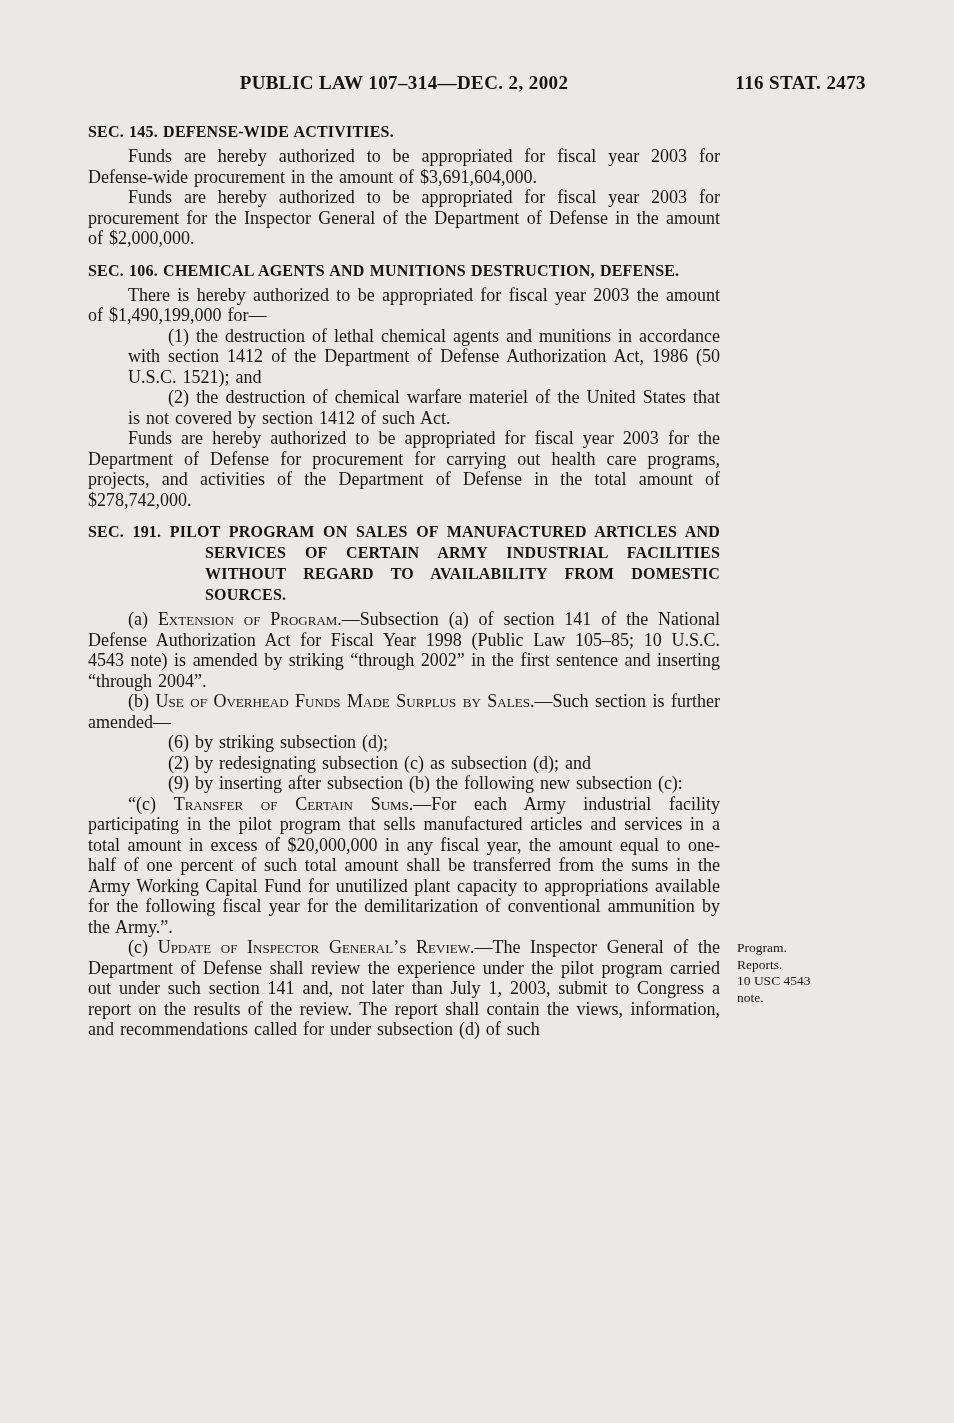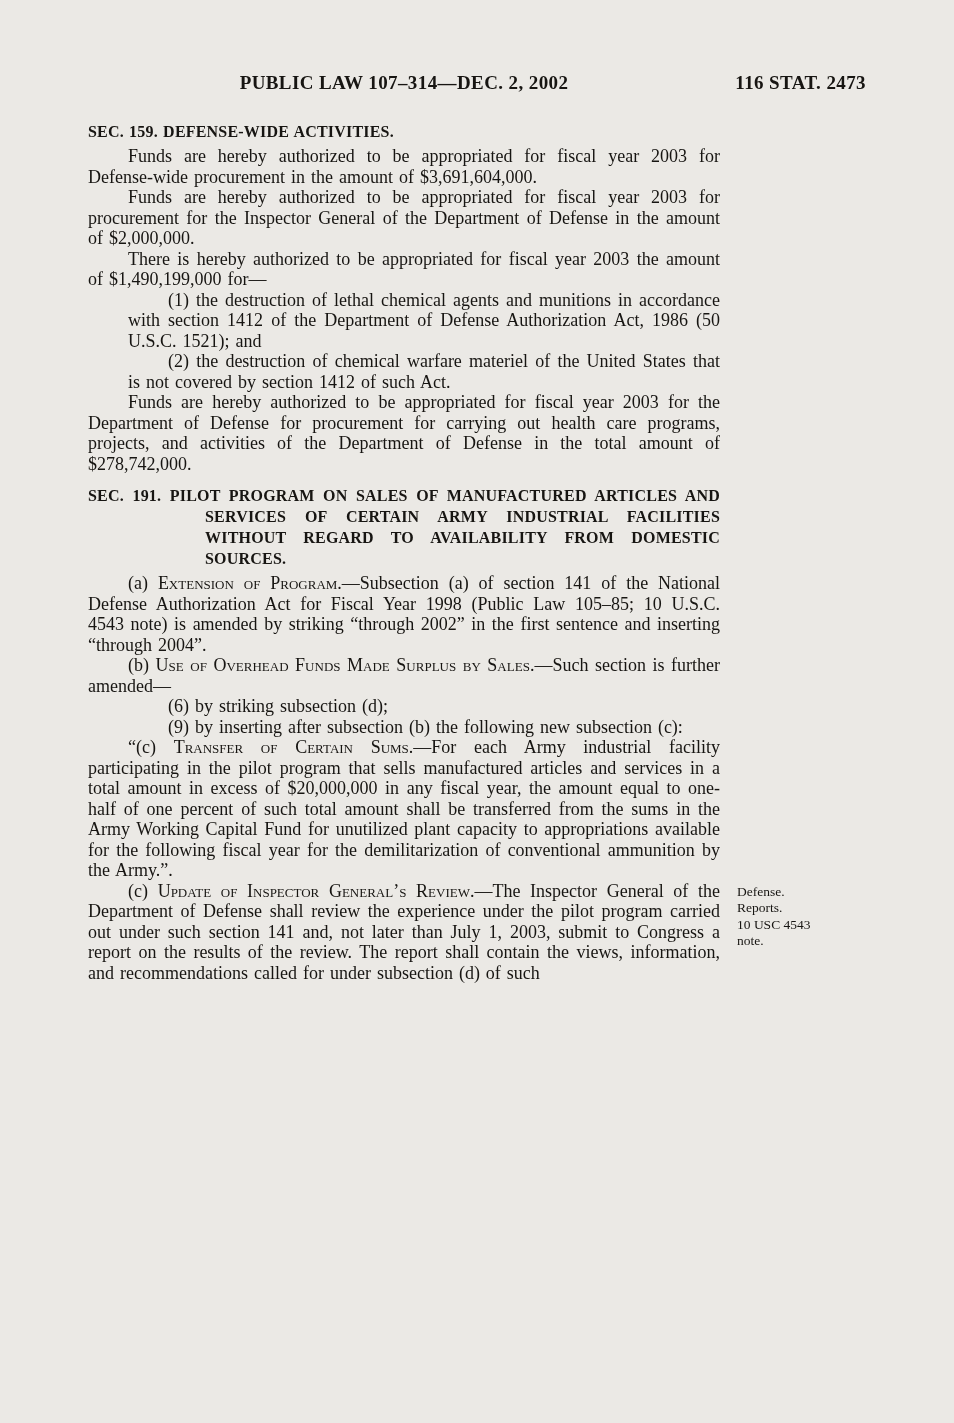"SEC. 159. DEFENSE-WIDE ACTIVITIES." h3.sec-heading { text: 159 -> 145 }
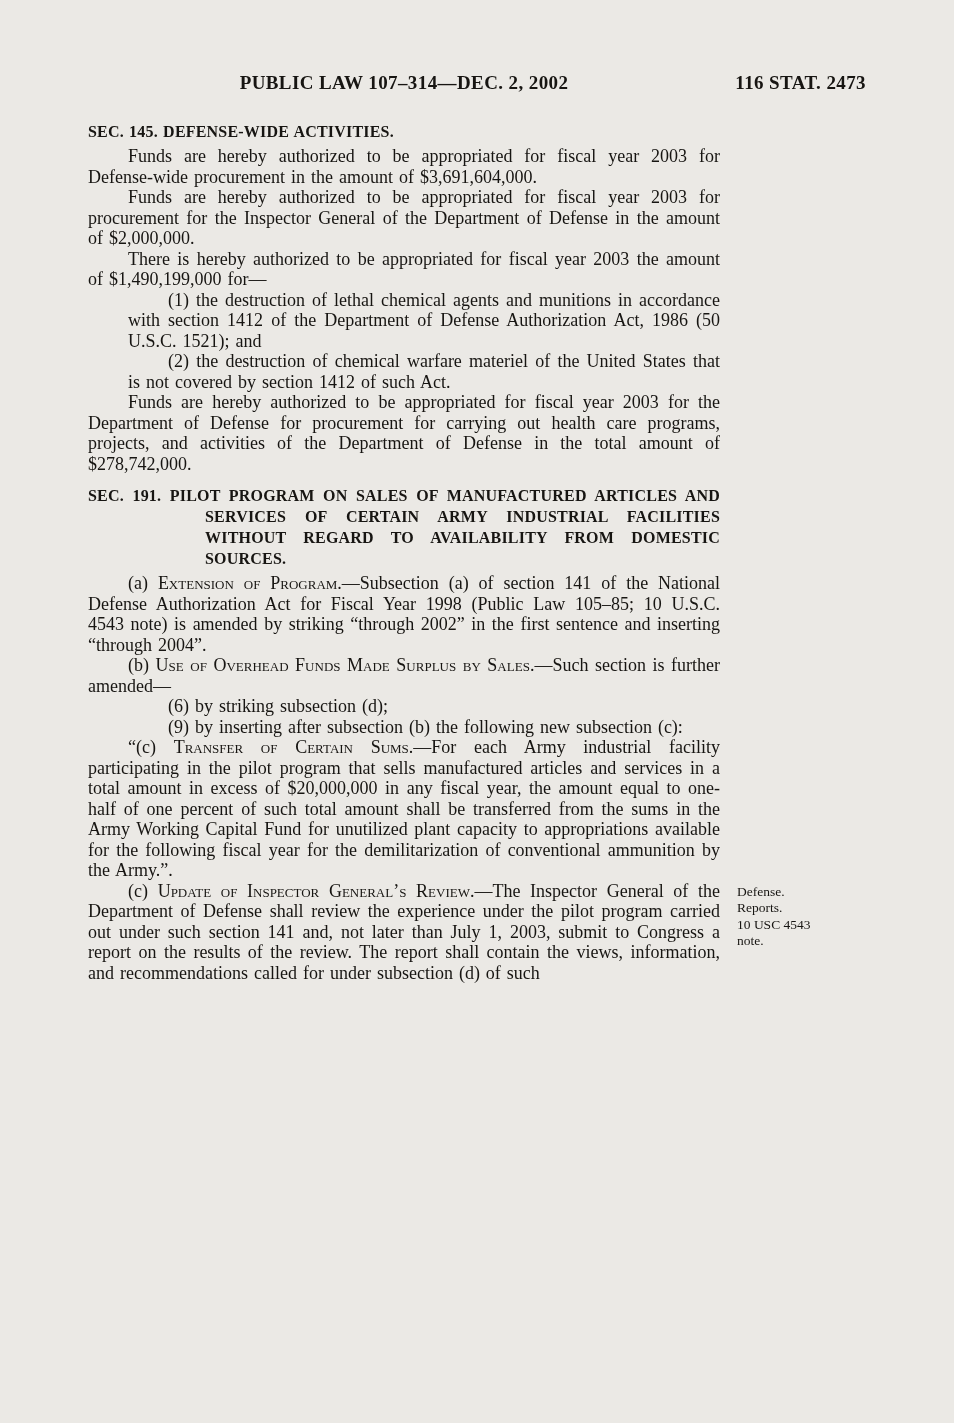"SEC. 106. CHEMICAL AGENTS AND" h3.sec-heading { html: none -> <h3>SEC. 106. CHEMICAL AGENTS AND MUNITIONS DESTRUCTION, DEFENSE.</h3> }
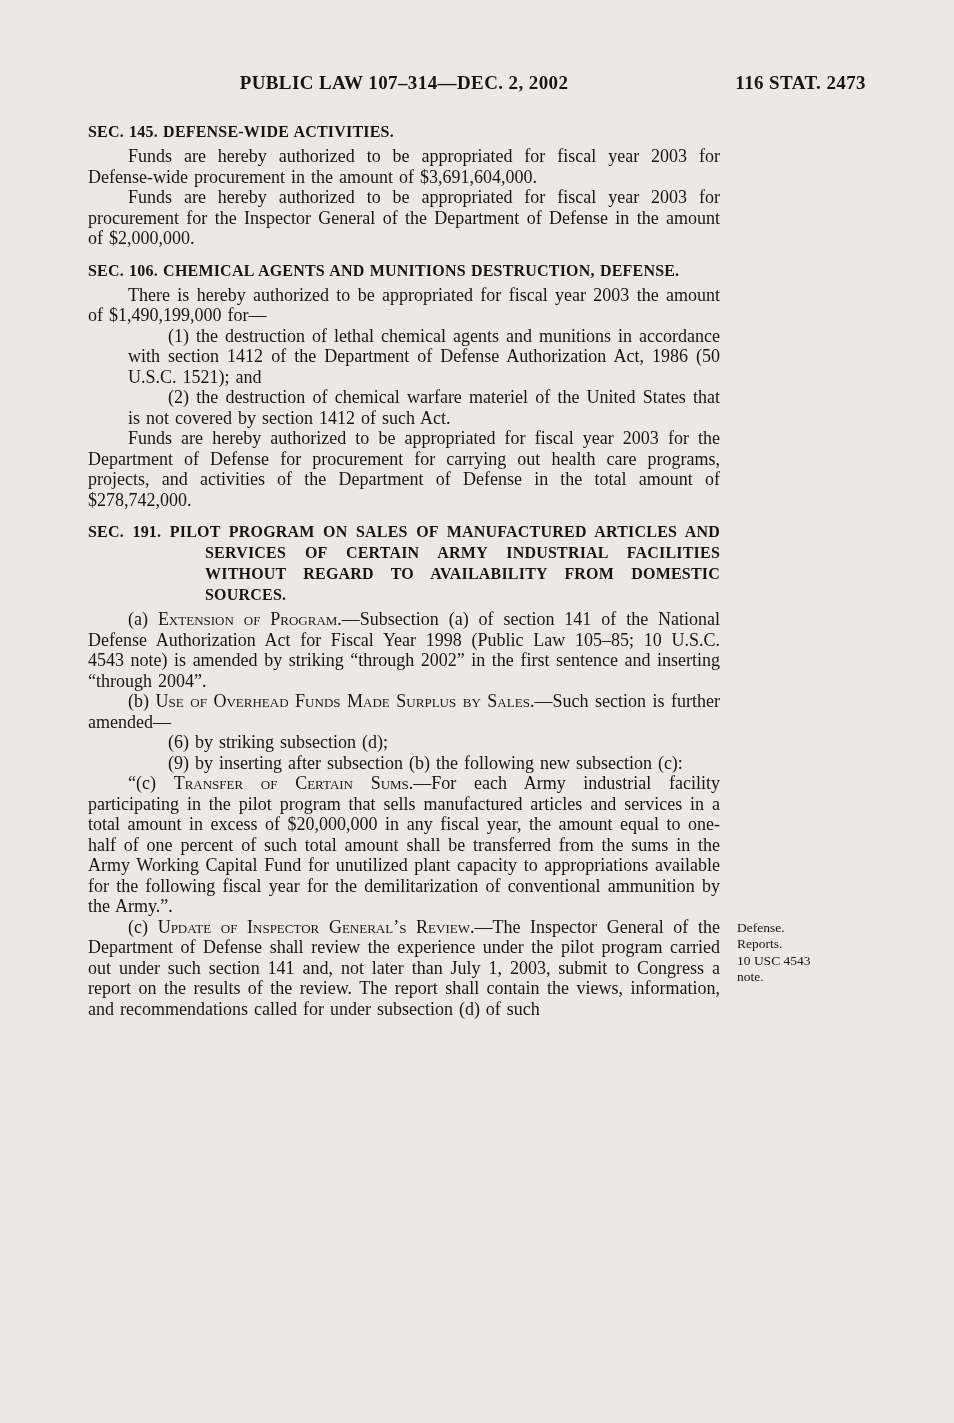"(2) by redesignating subsection (c)" p.item { html: none -> <p>(2) by redesignating subsection (c) as subsection (d); and</p> }
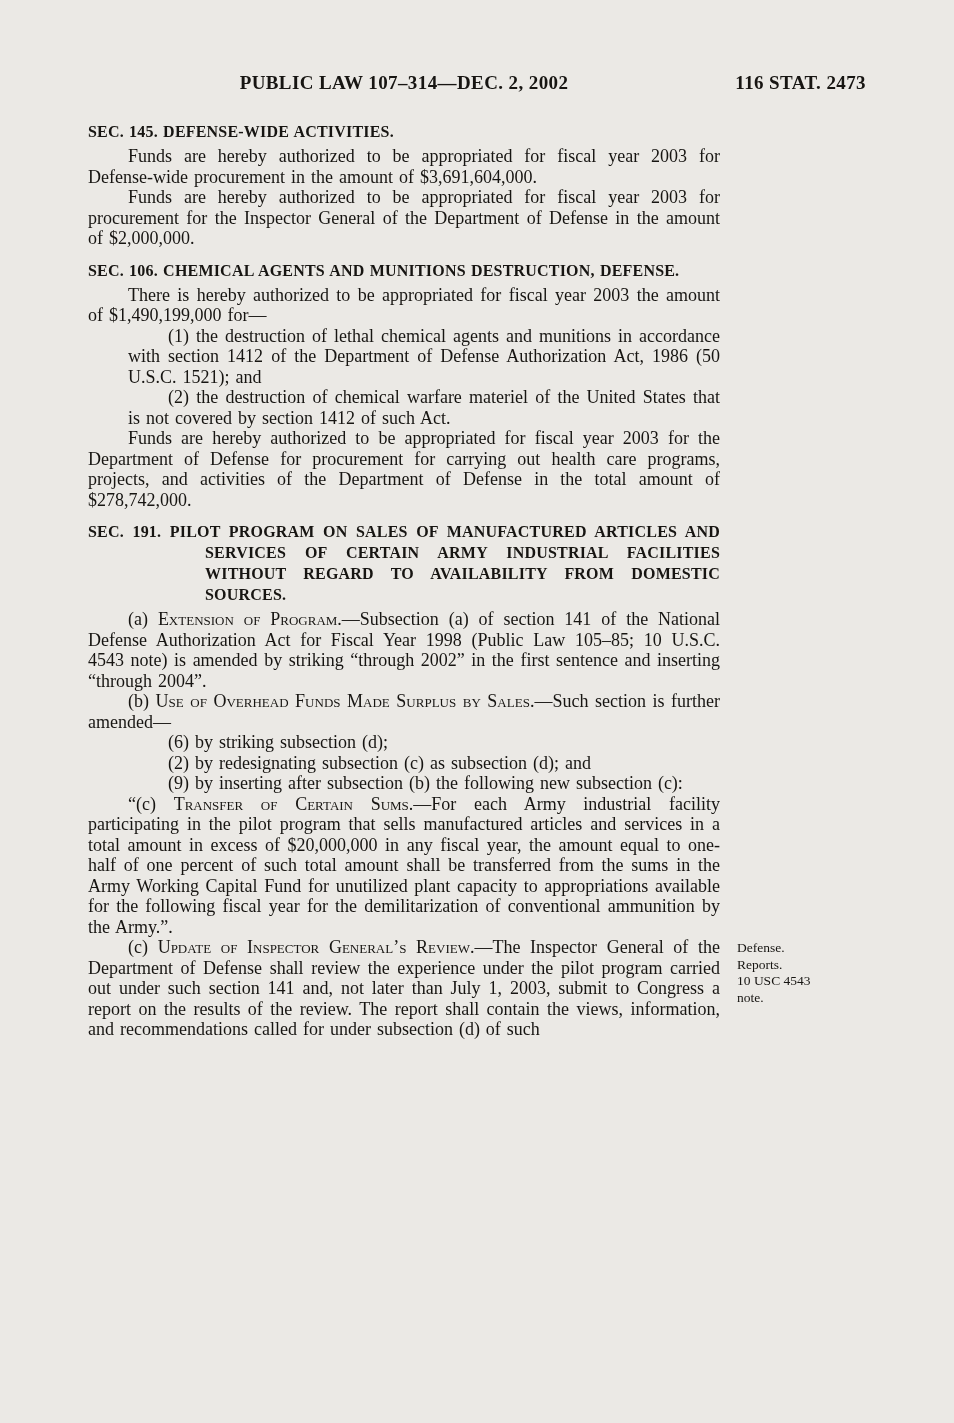"Defense." div { text: Defense -> Program }
